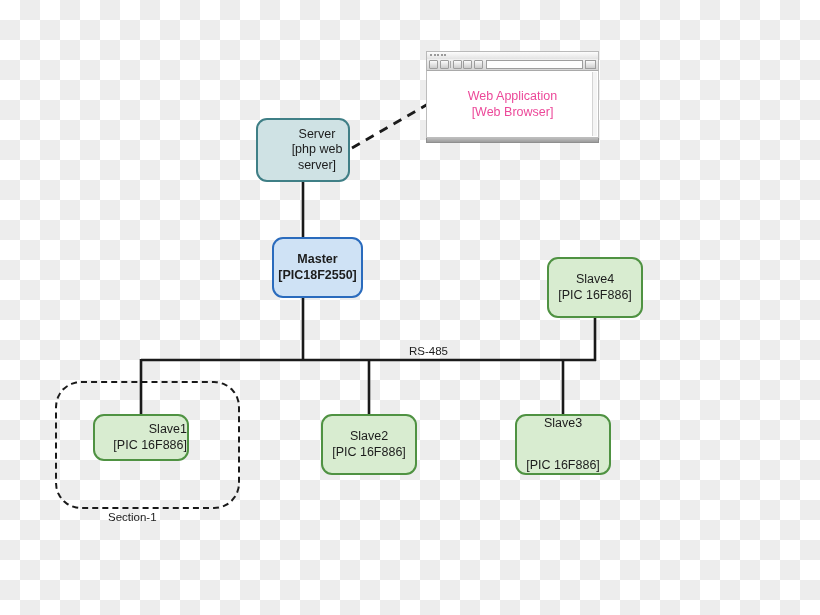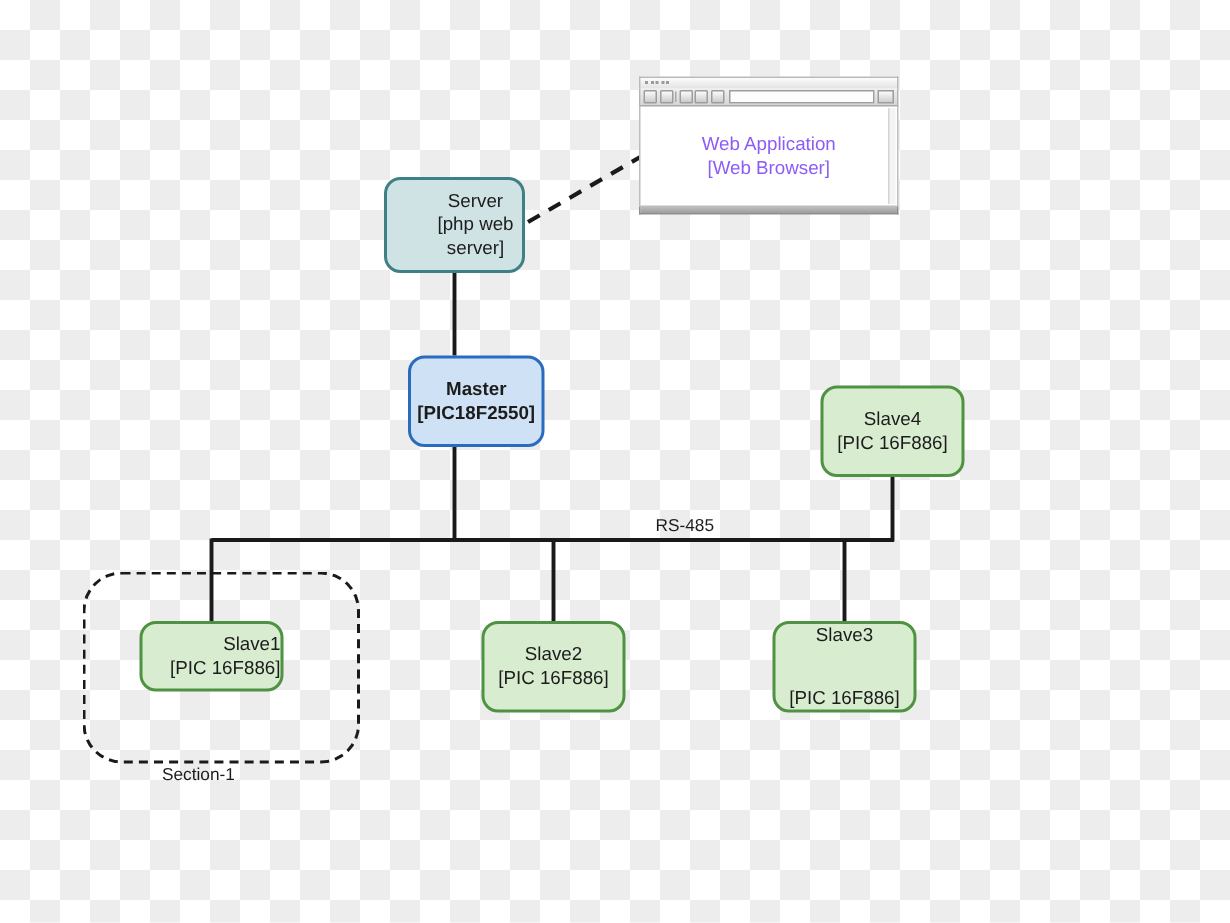"Web Application" .browser-viewport .vp-line { color: #8b5cf6 -> #ec4899 }
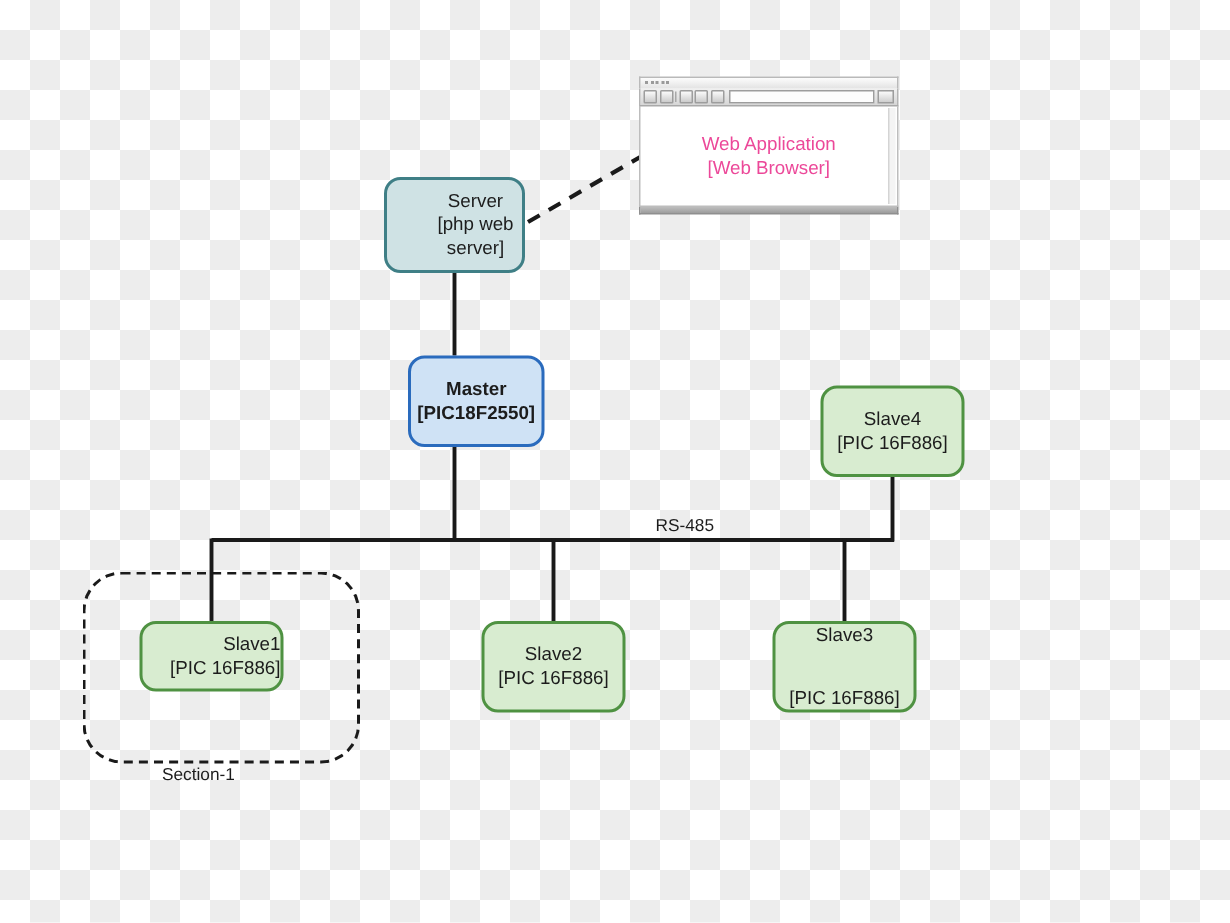"RS-485" .bus-label { margin-left: 28px -> none }
